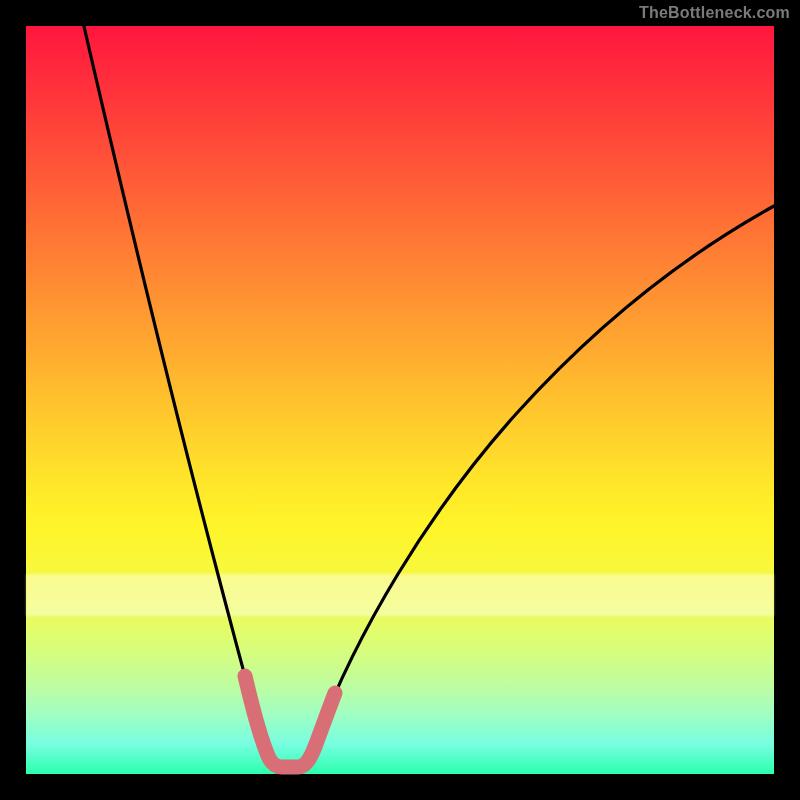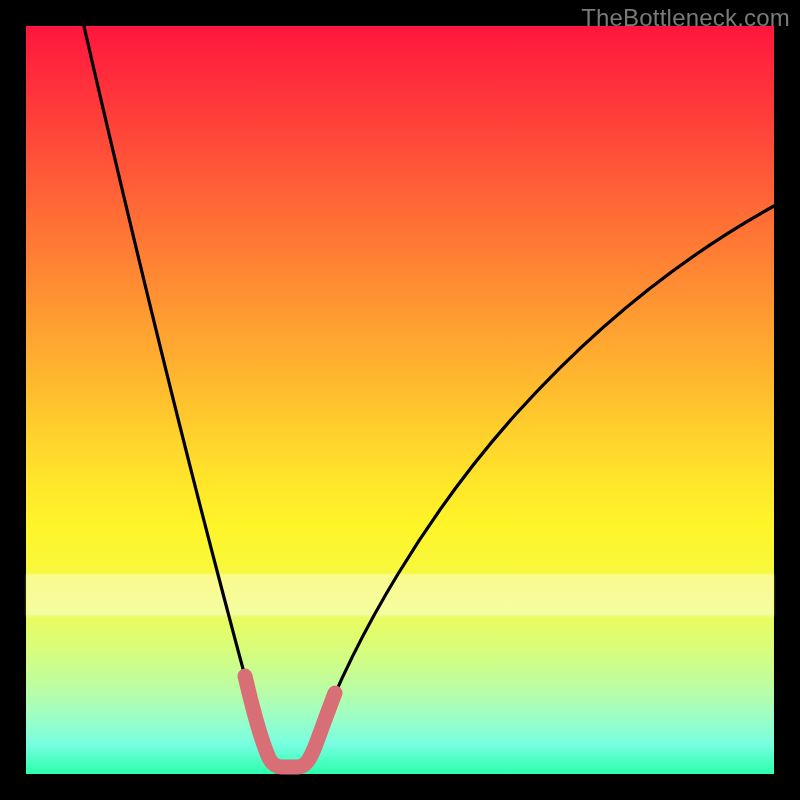"TheBottleneck.com" .watermark { font-size: 24px -> 16px; font-weight: 400 -> 700 }
